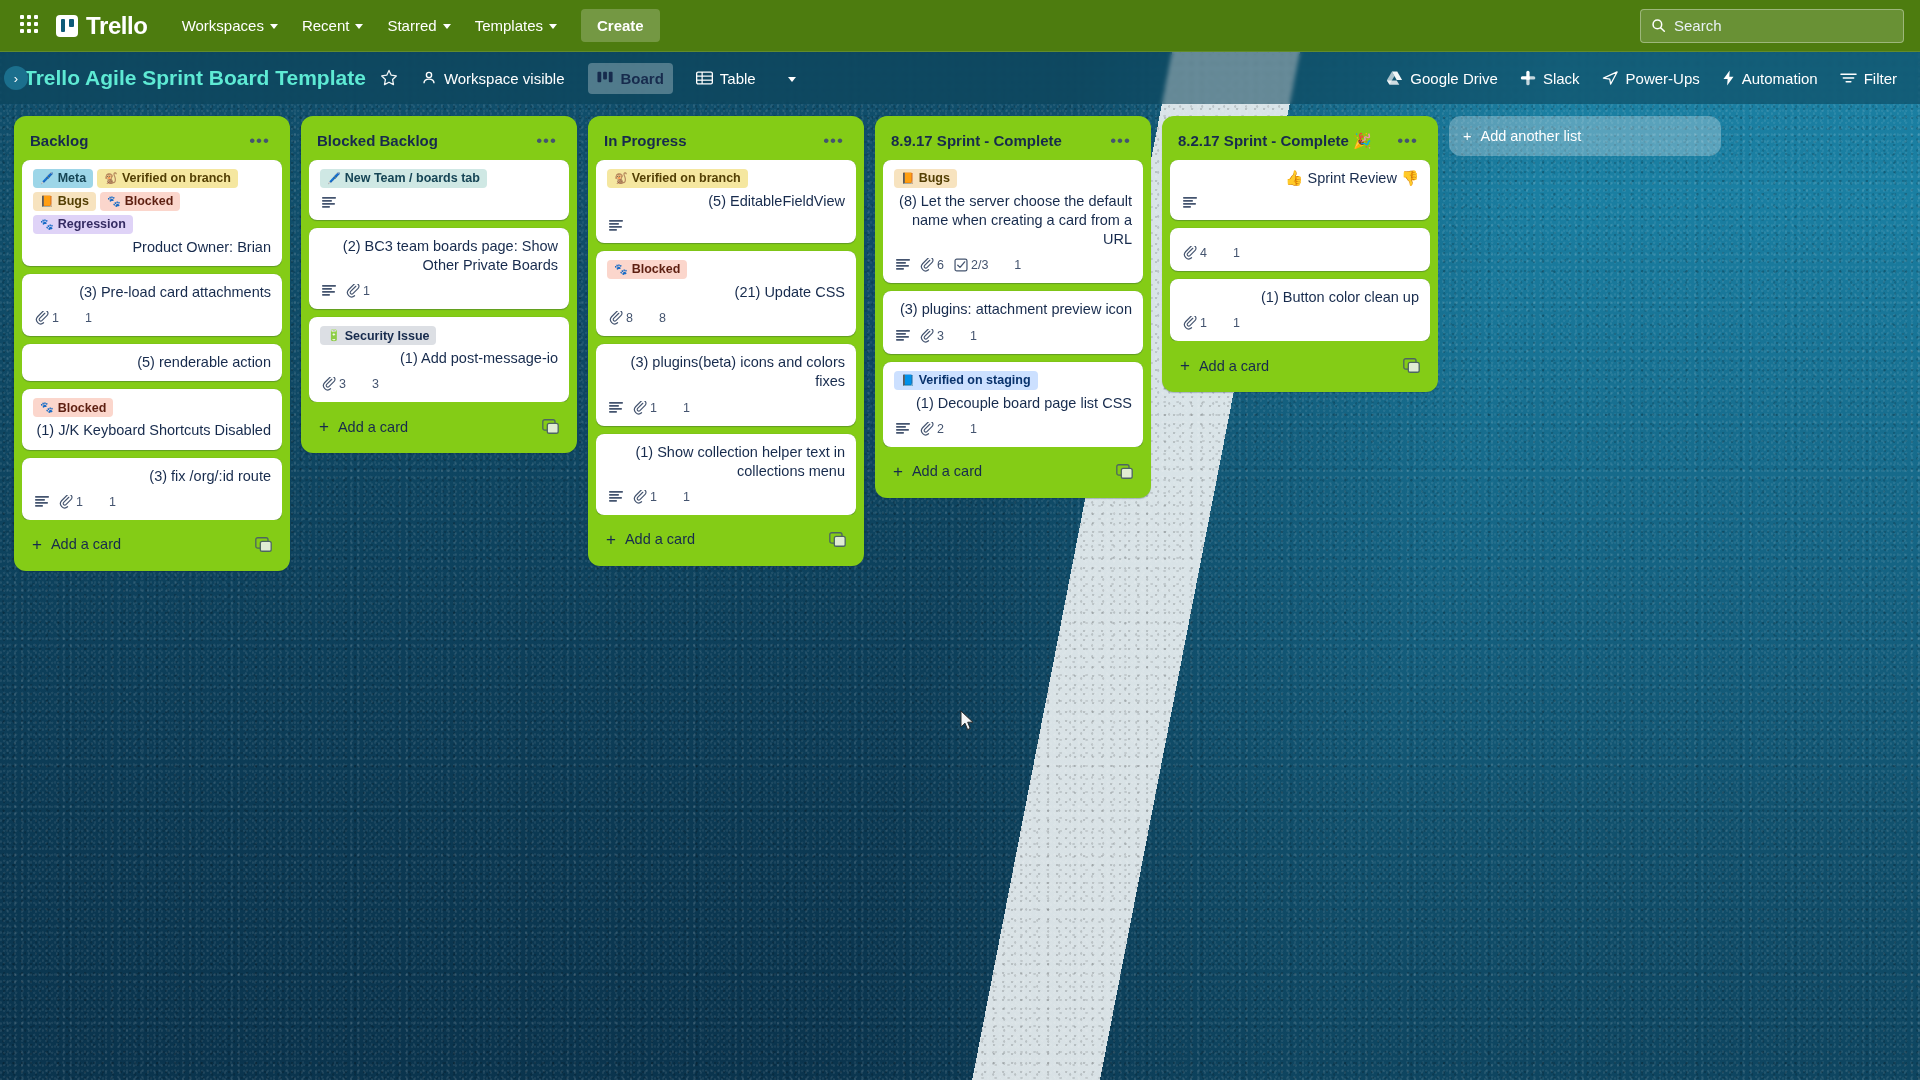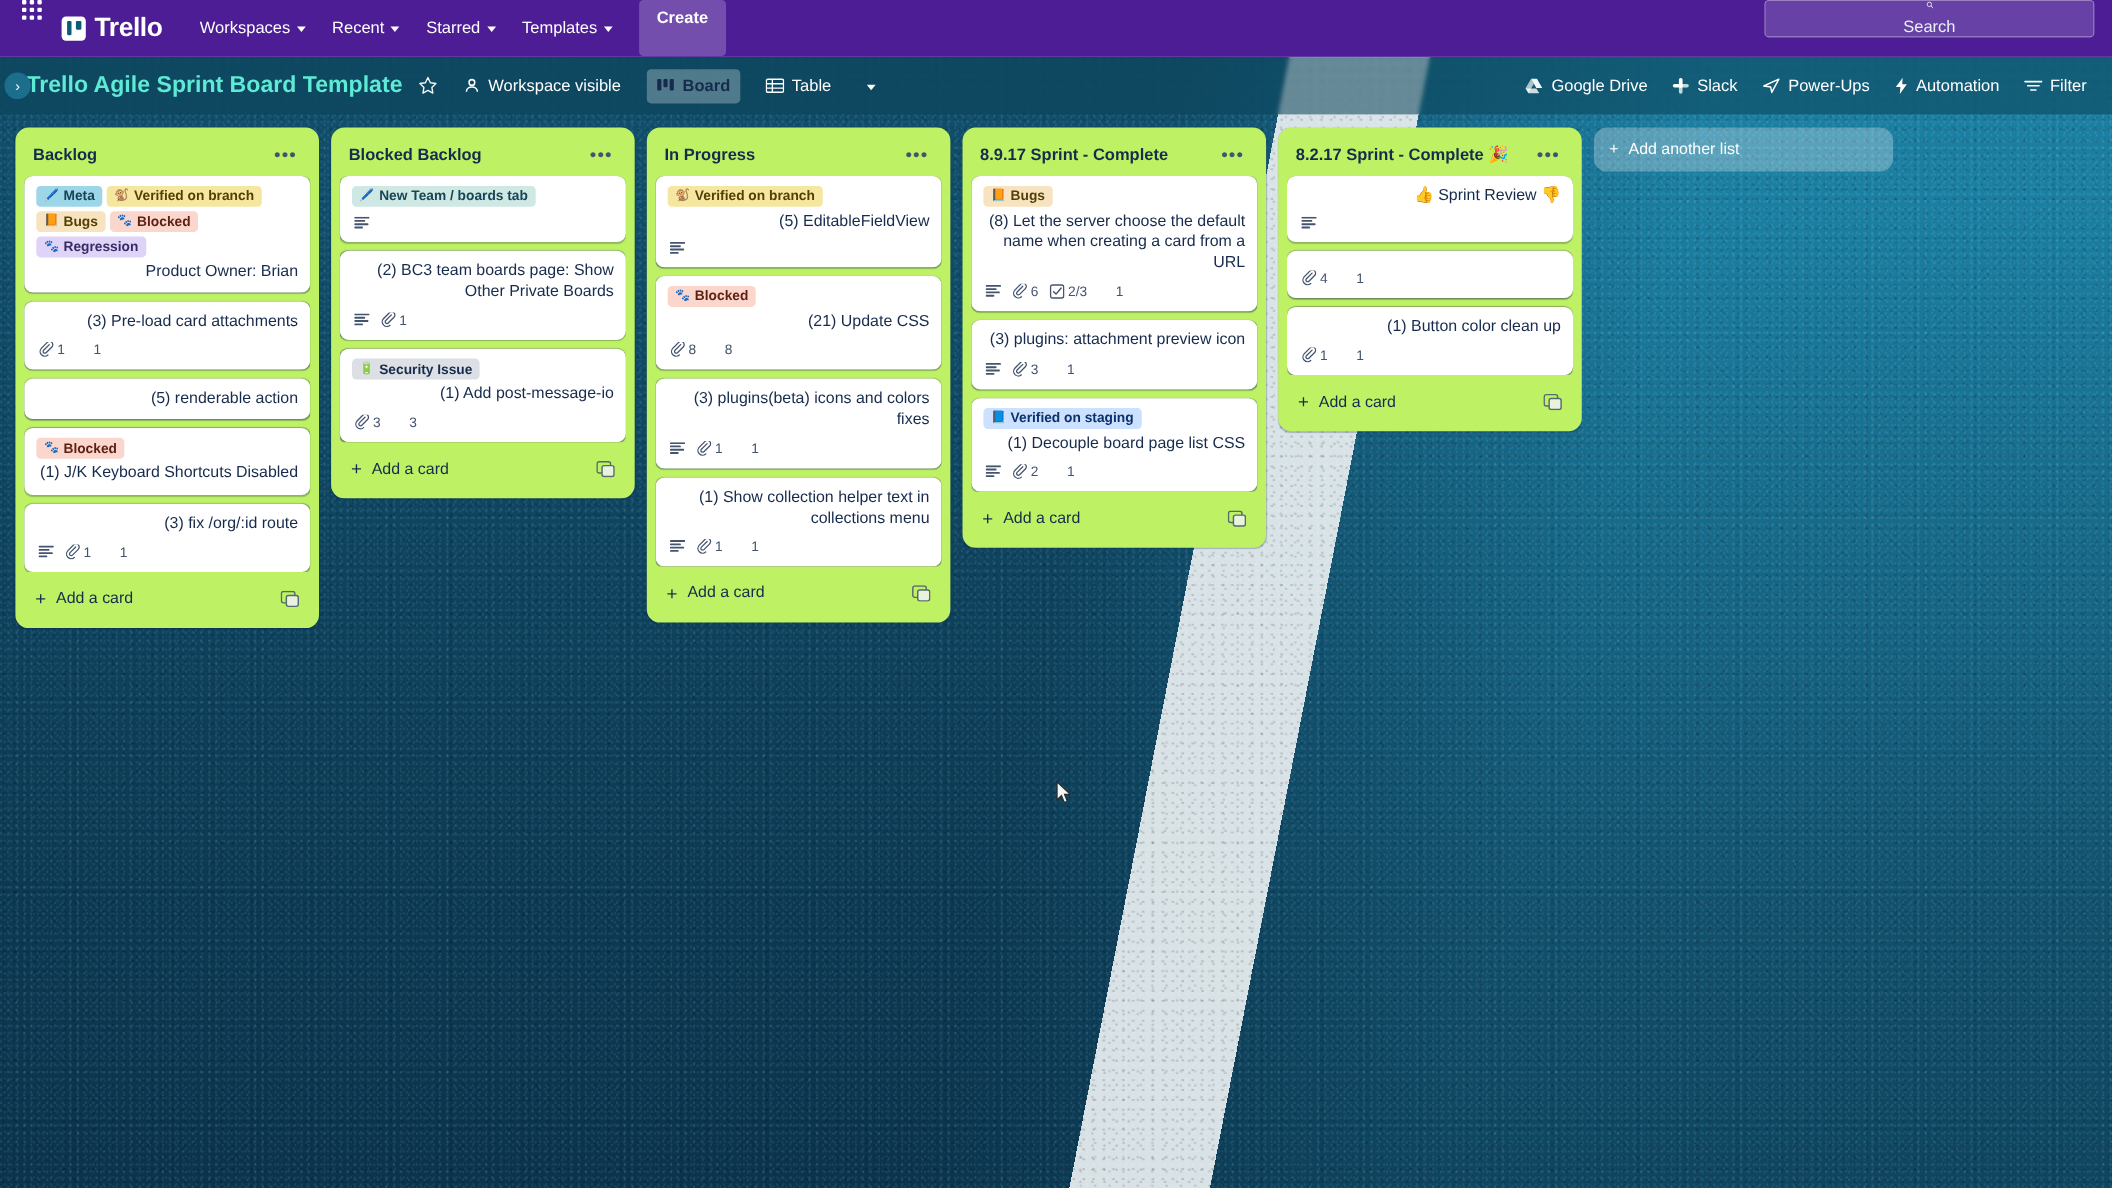"Trello" #topnav { align-items: none -> center; background: #4c1d95 -> #4d7c0f }
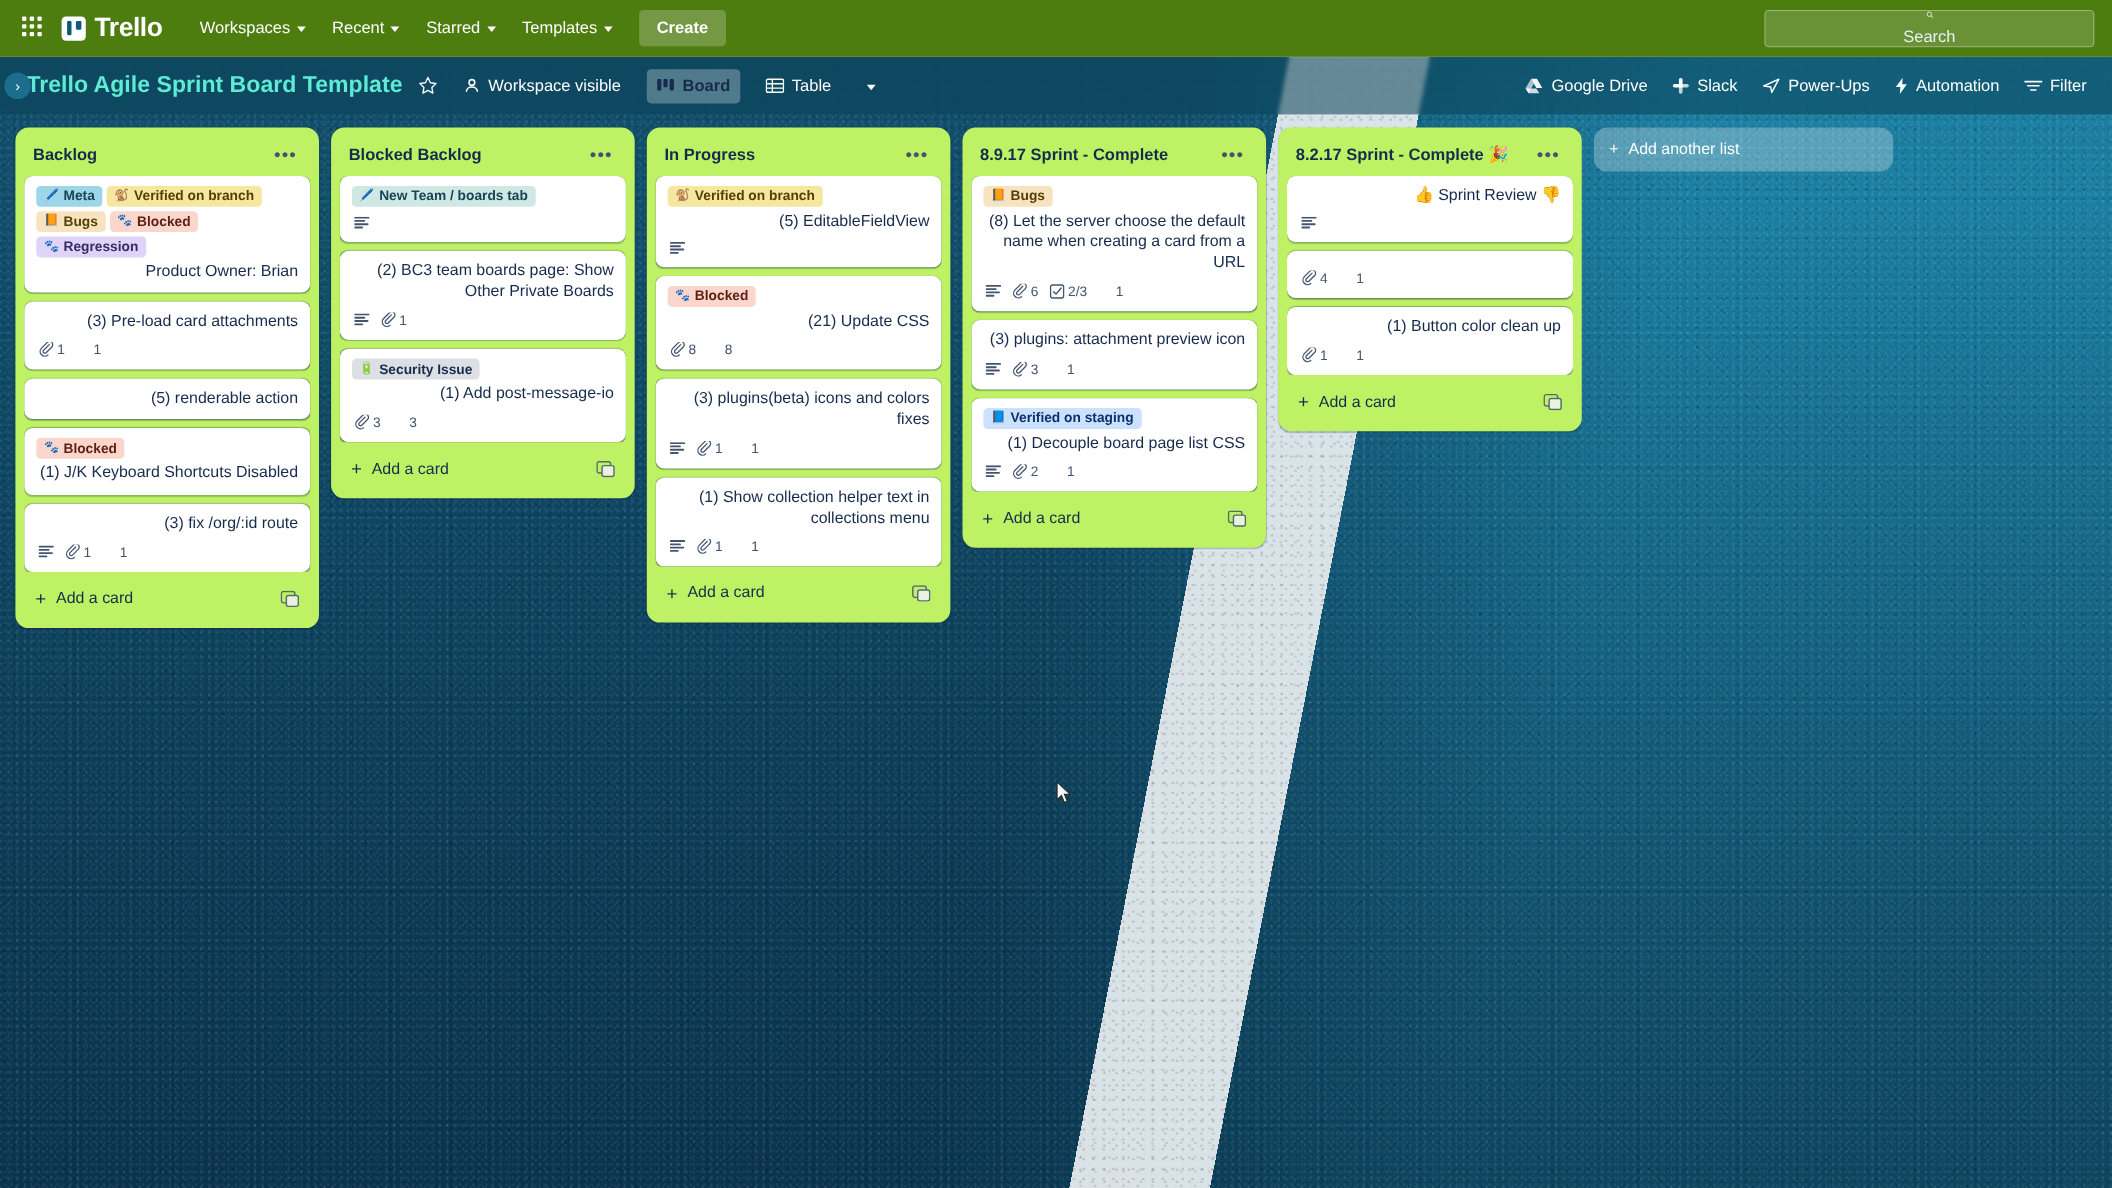"Search" #search-box { flex-direction: column -> none; width: 300px -> 264px }
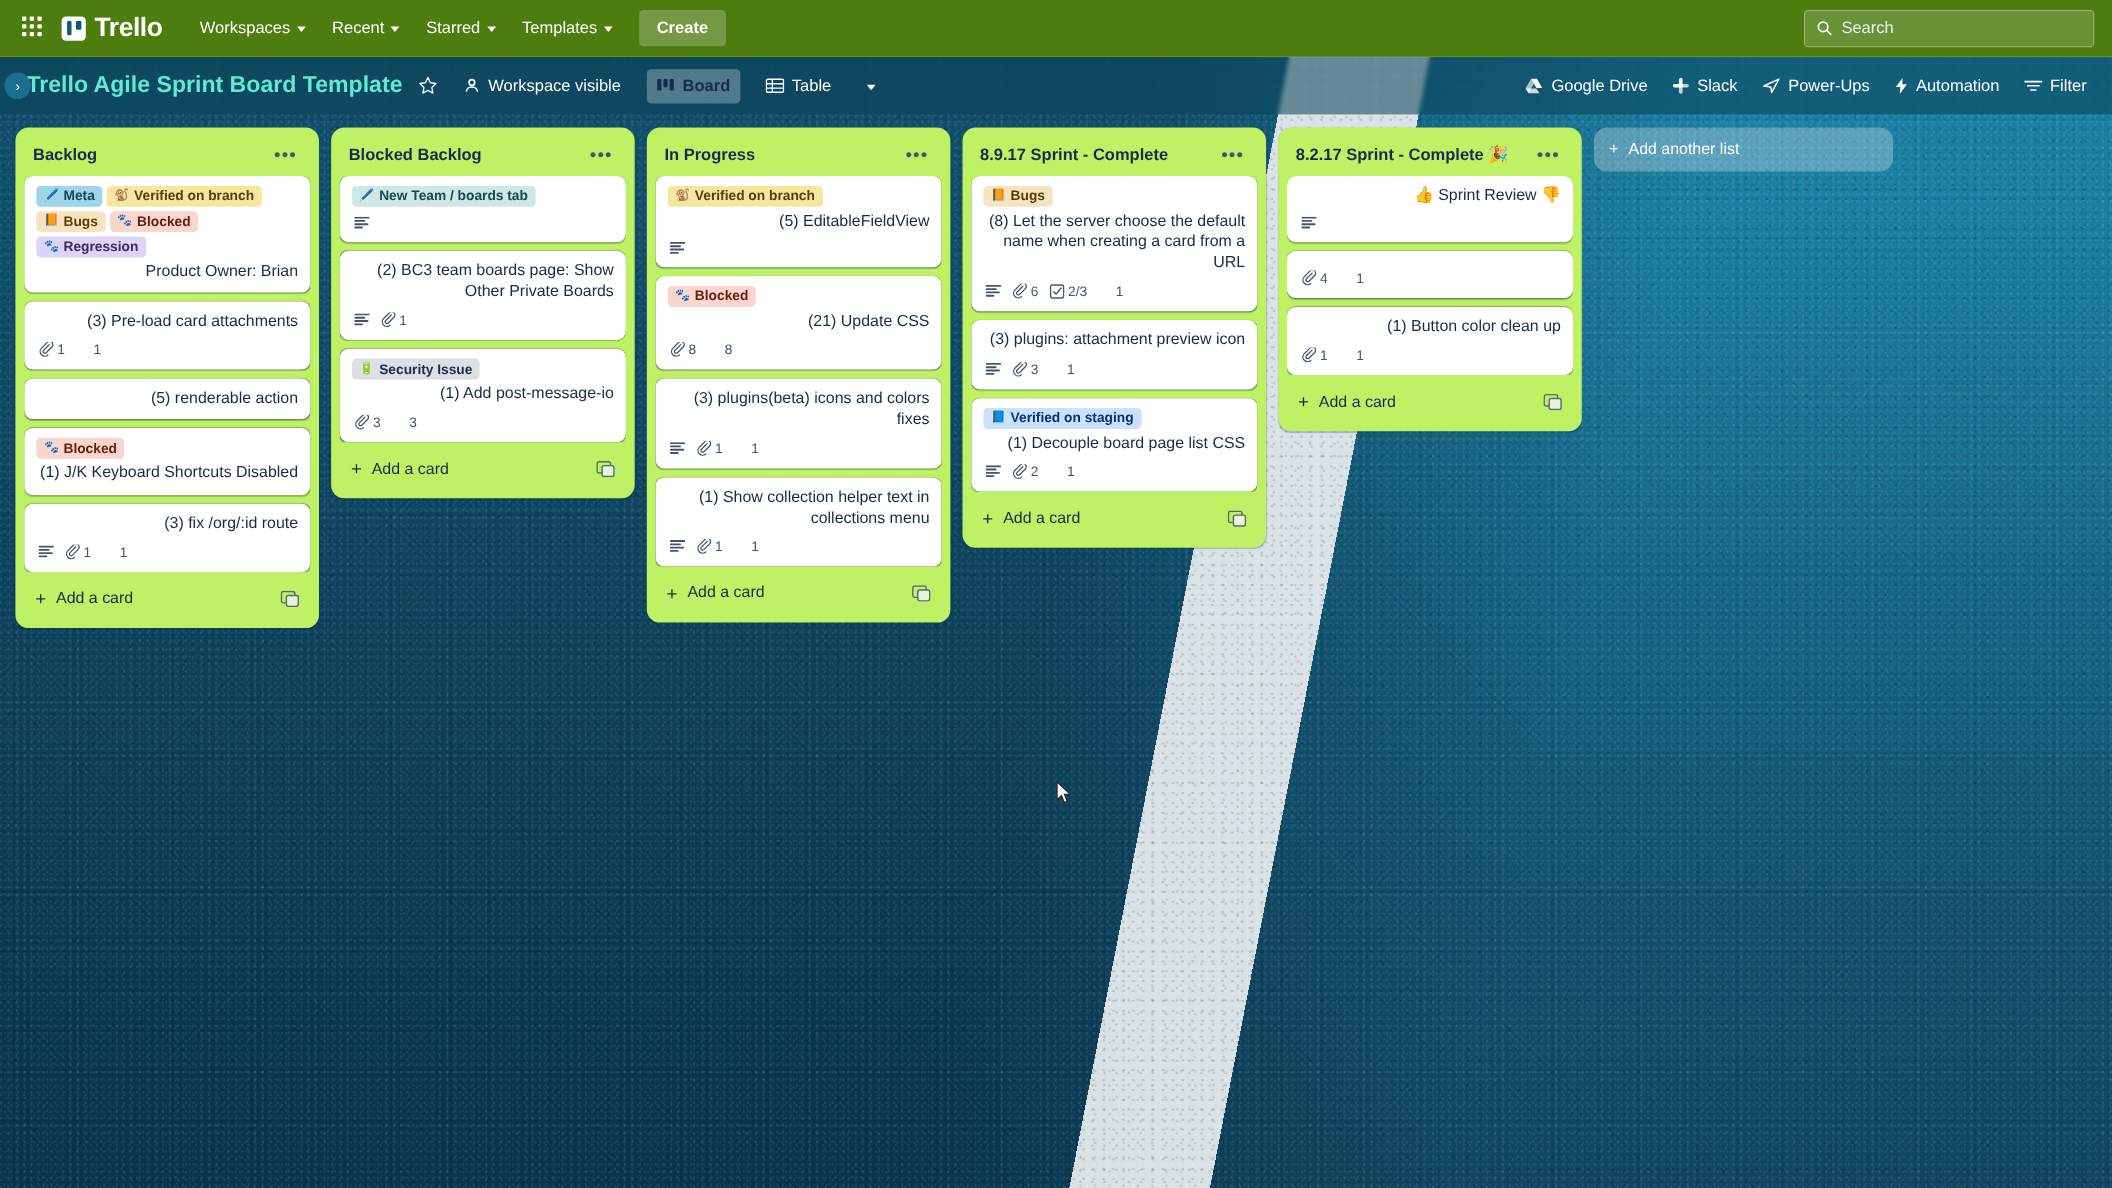"Backlog" .list { background: #bef264 -> #84cc16 }
